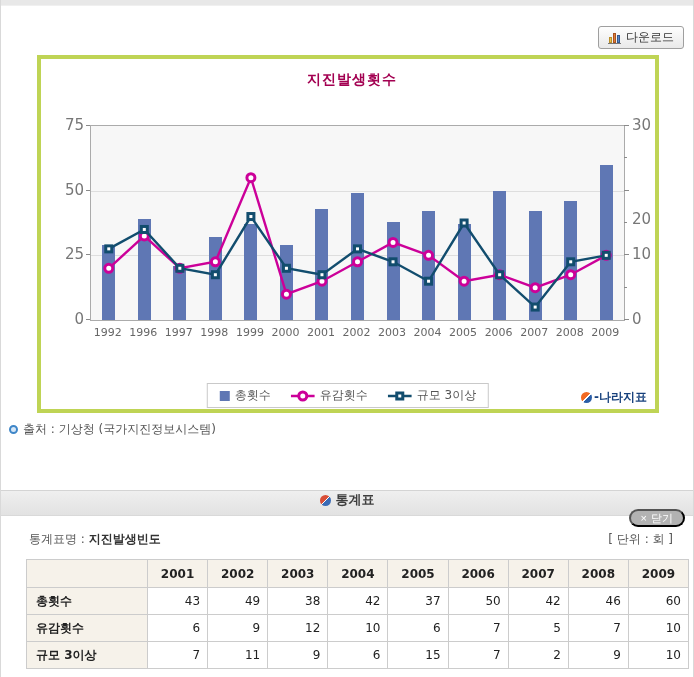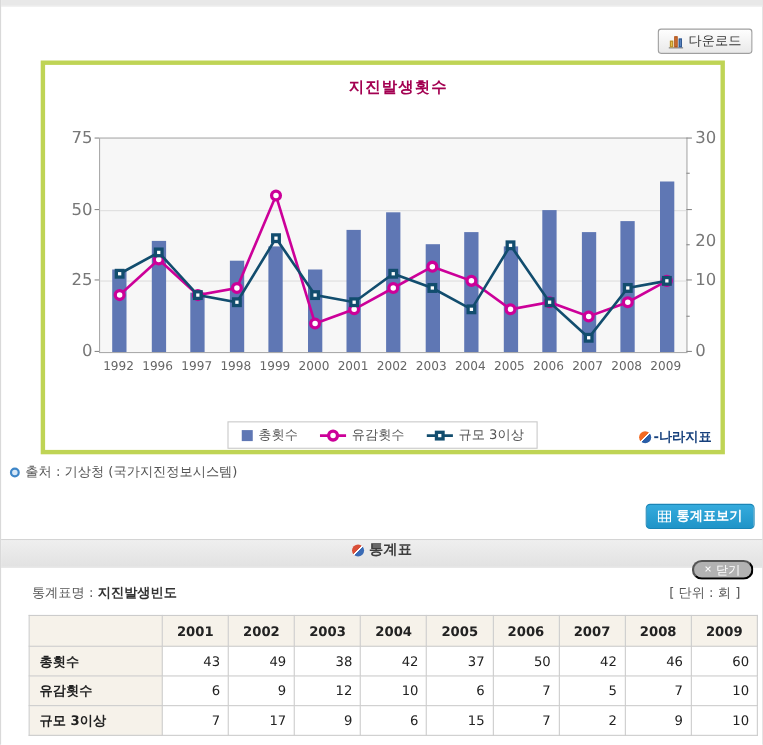"지진발생횟수" .chart-title { left: 14px -> 4px }
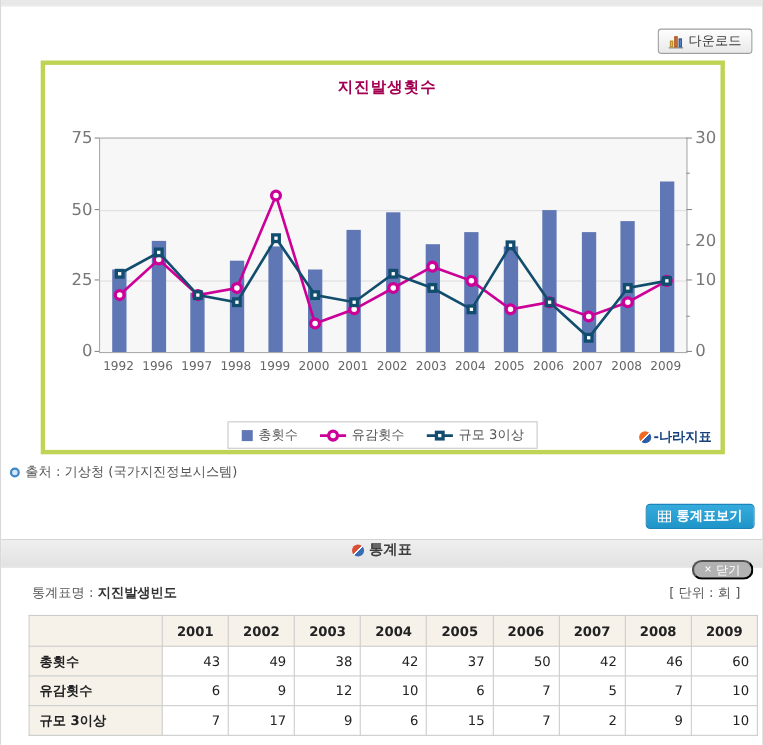"통계표보기" button.action-btn { html: <button> <svg> <rect></rect> <line></line> <line></line> <line></line> <line></line> </svg> <span>통계표보기</span> </button> -> none }
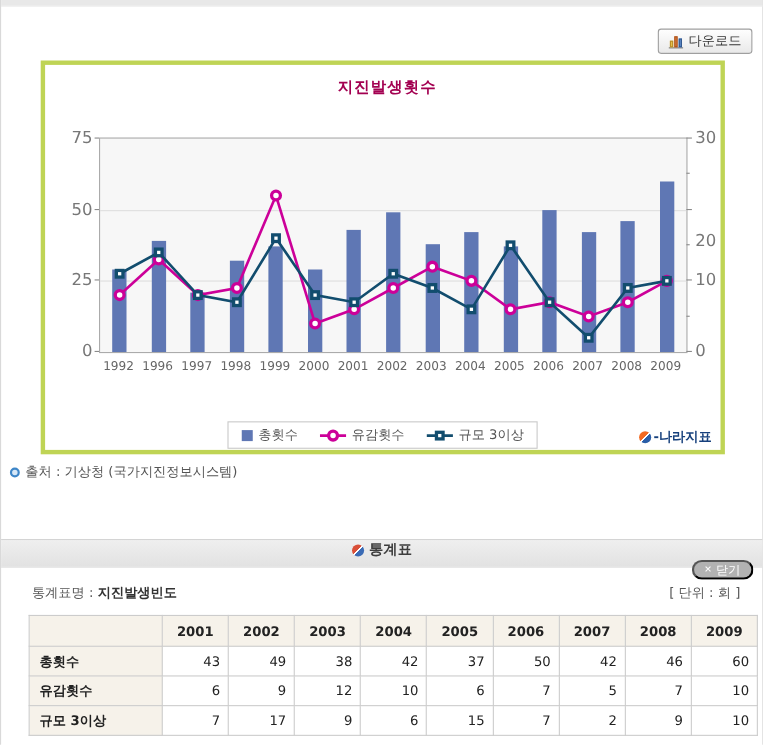"17" td { text: 17 -> 11 }
